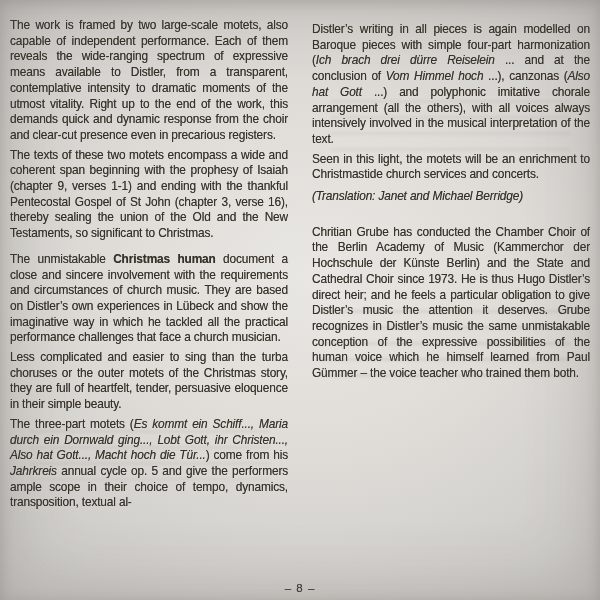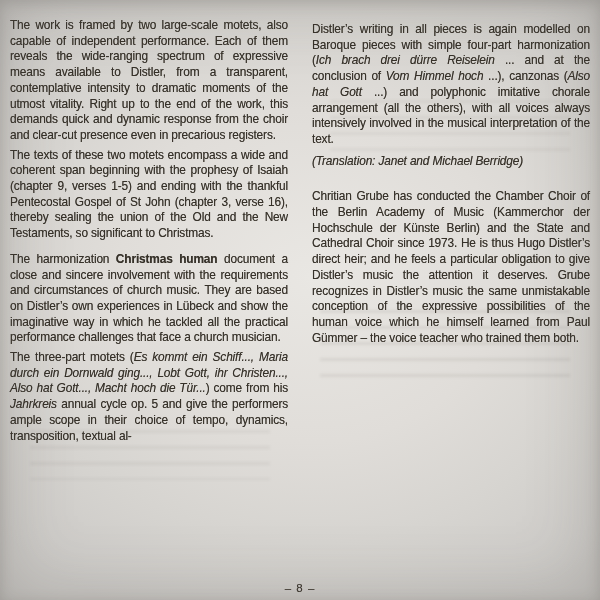"The texts of these two" span { text: 1-5 -> 1-1 }
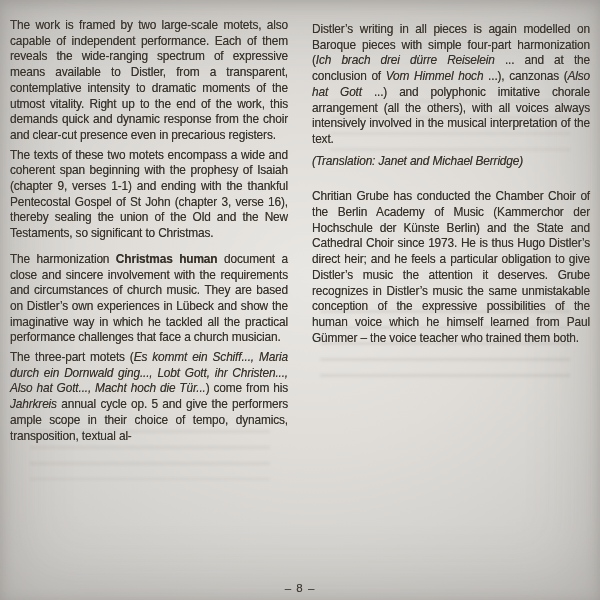"Seen in this light, the" p.sp-sm { html: none -> <p><span>Seen in this light, the motets will be an enrichment to Christmastide church services and concerts.</span></p> }
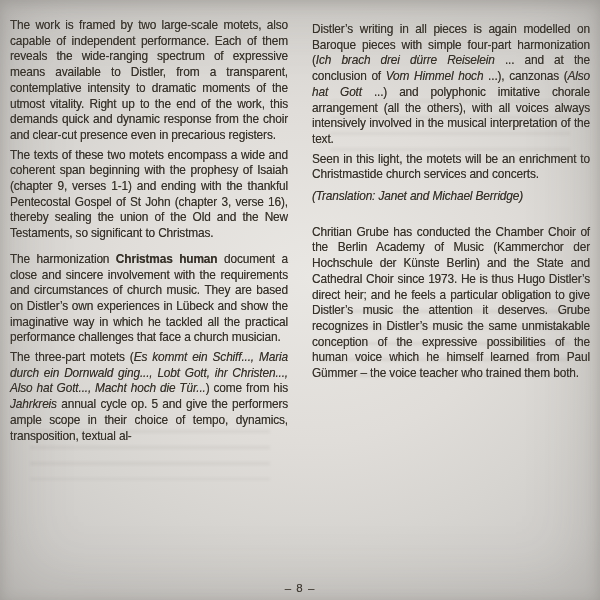"The harmonization" span { text: harmonization -> unmistakable }
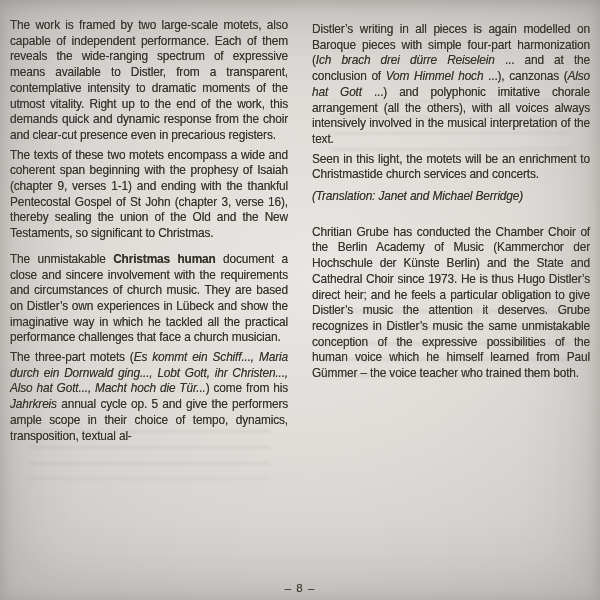"Less complicated and easier to" p.sp-sm { html: none -> <p><span>Less complicated and easier to sing than the turba choruses or the outer motets of the Christmas story, they are full of heartfelt, tender, persuasive eloquence in their simple beauty.</span></p> }
